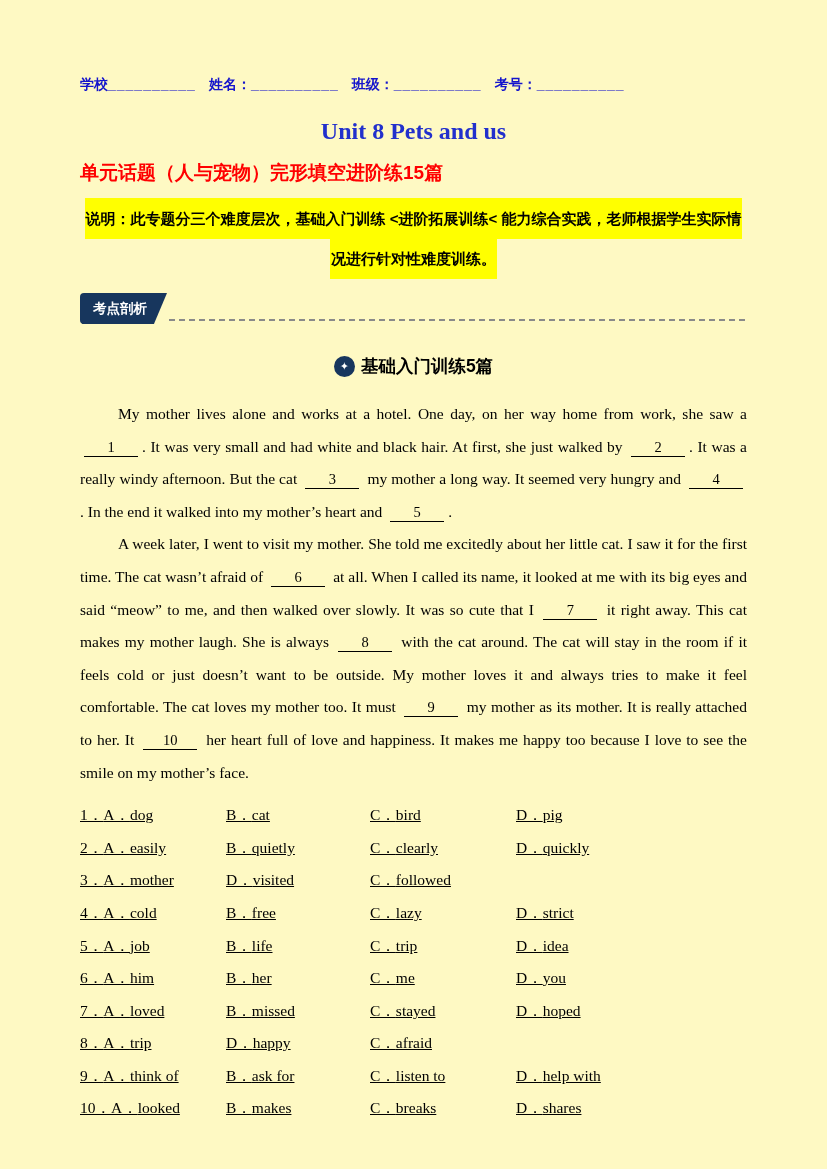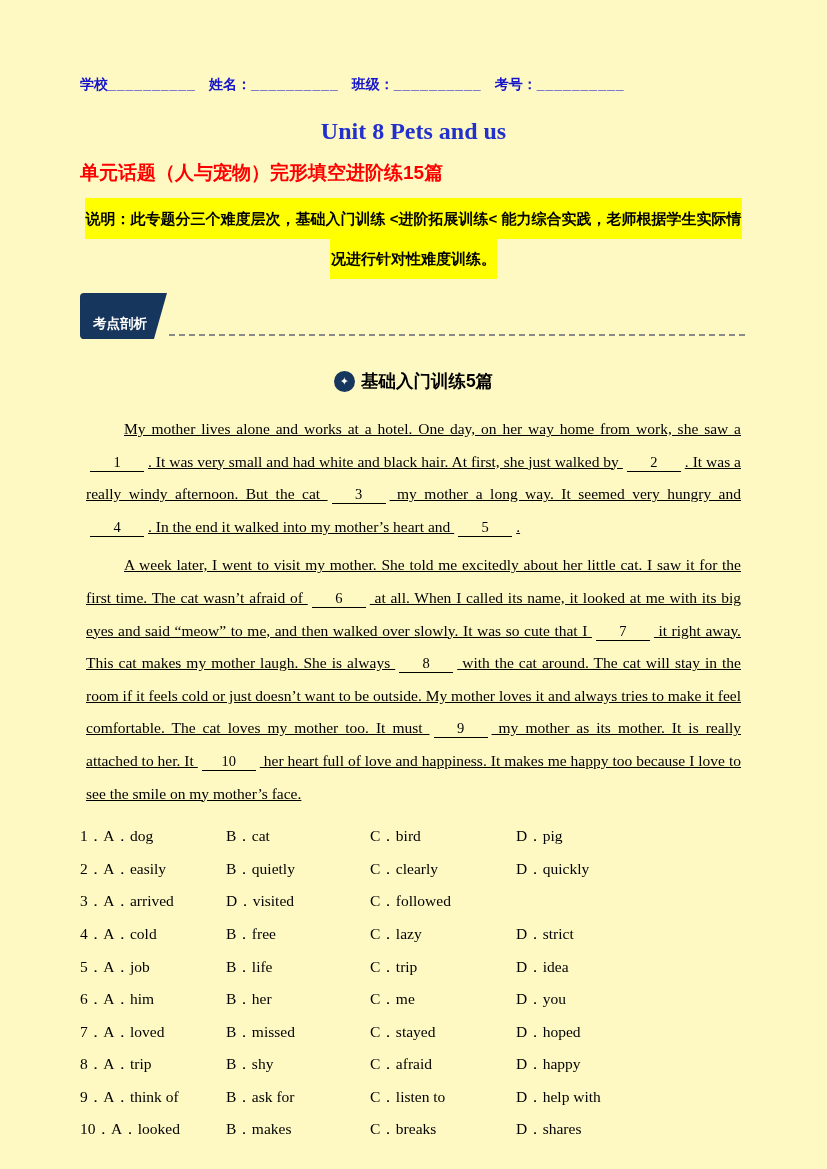"考点剖析" .badge { padding: 22px 20px 6px 13px -> 7px 20px 6px 13px }
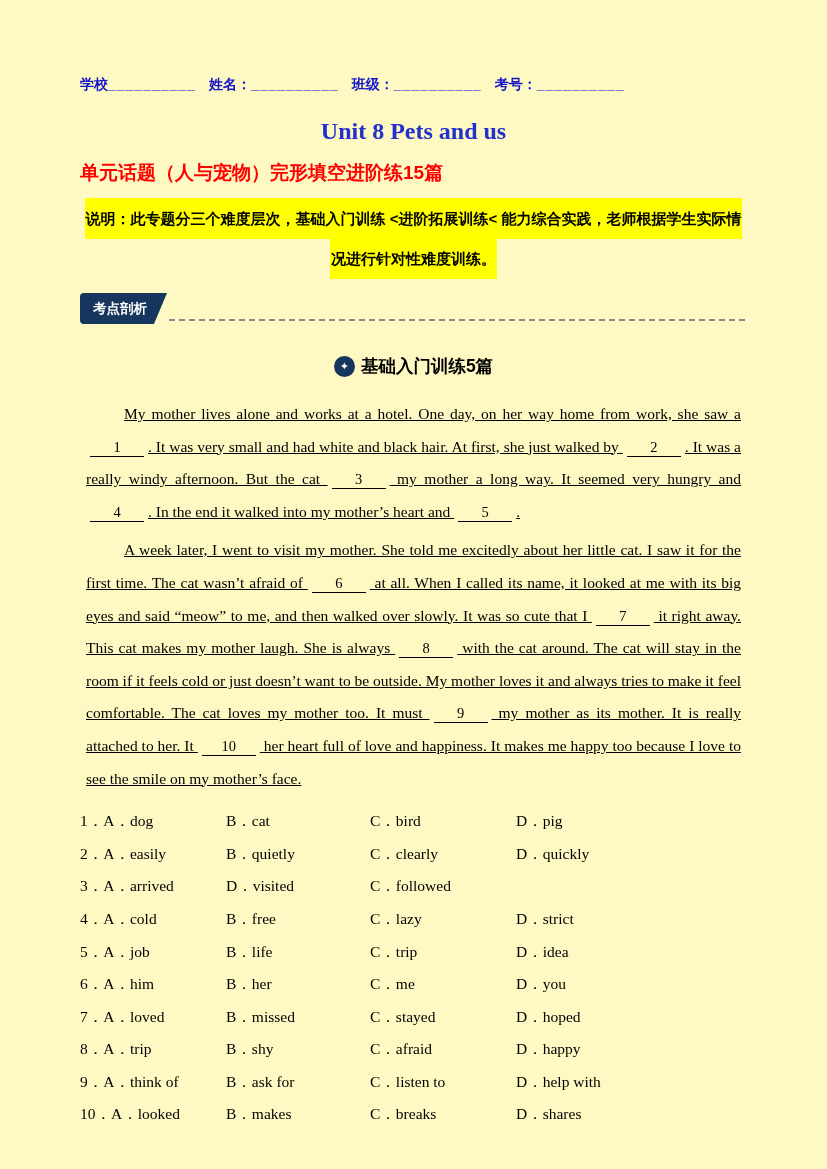"My mother lives alone and" .para { margin: 6px -> 0; text-decoration: underline -> none }
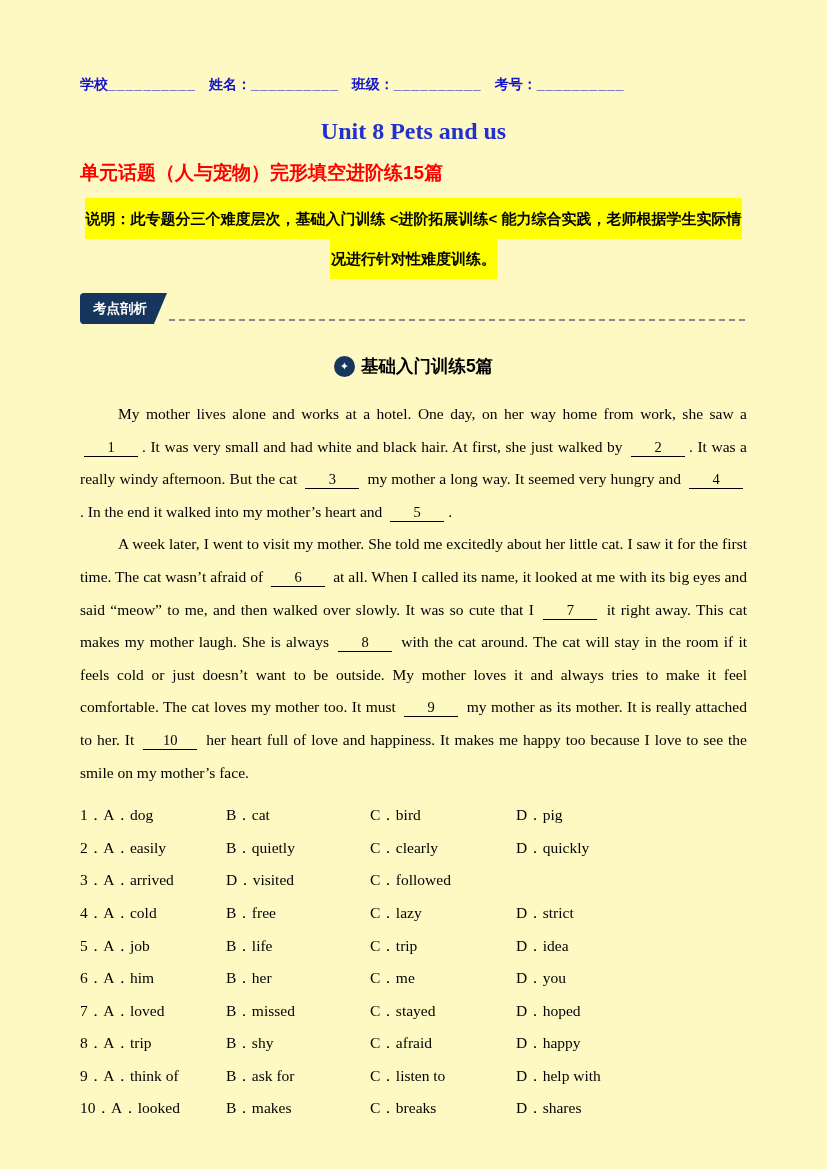"1．A．dog" .q-cell { text-decoration: none -> underline }
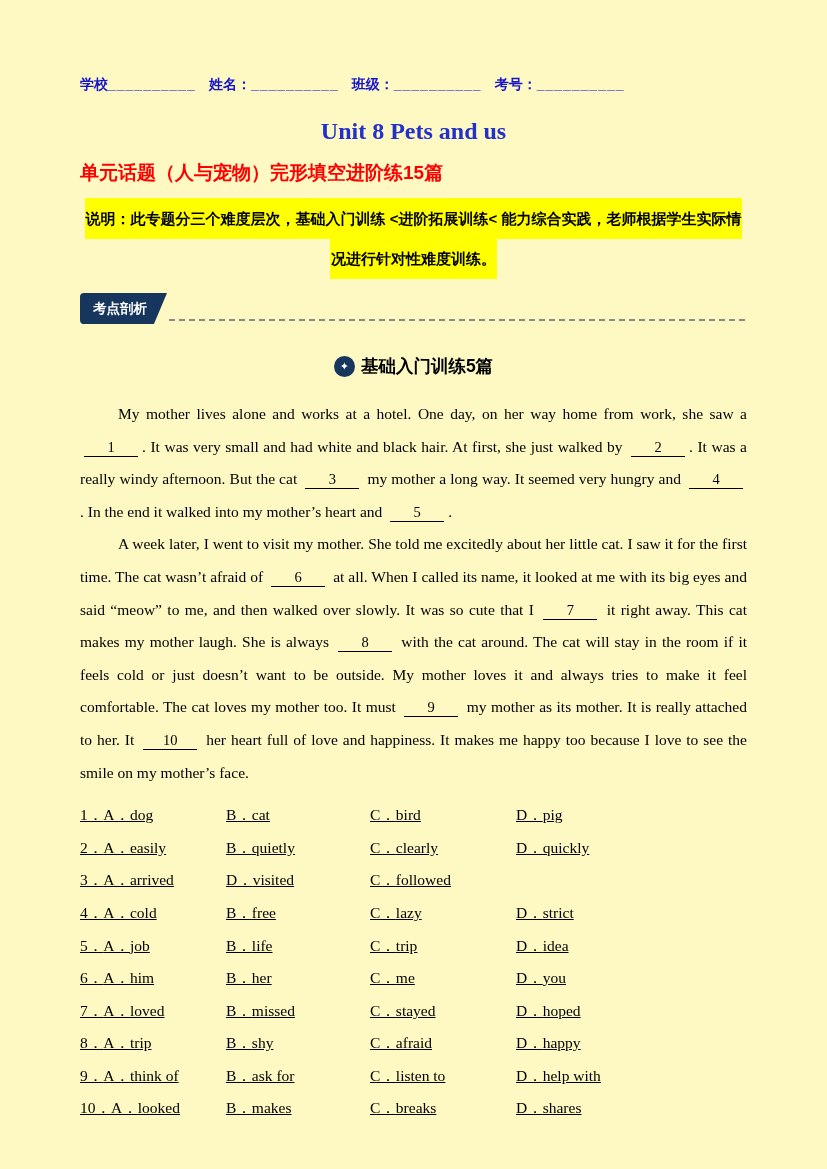"arrived" span { text: arrived -> mother }
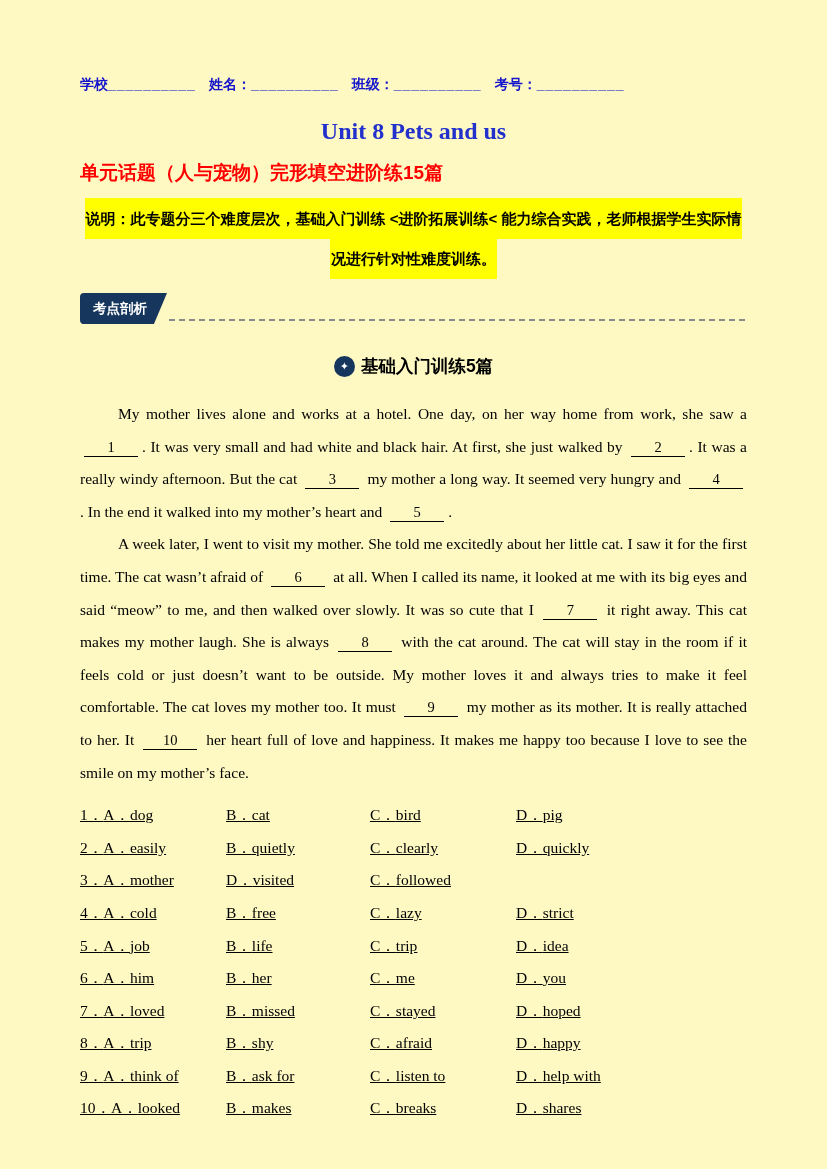"B．shy" div.q-cell { html: <div><span>B．</span><span>shy</span></div> -> none }
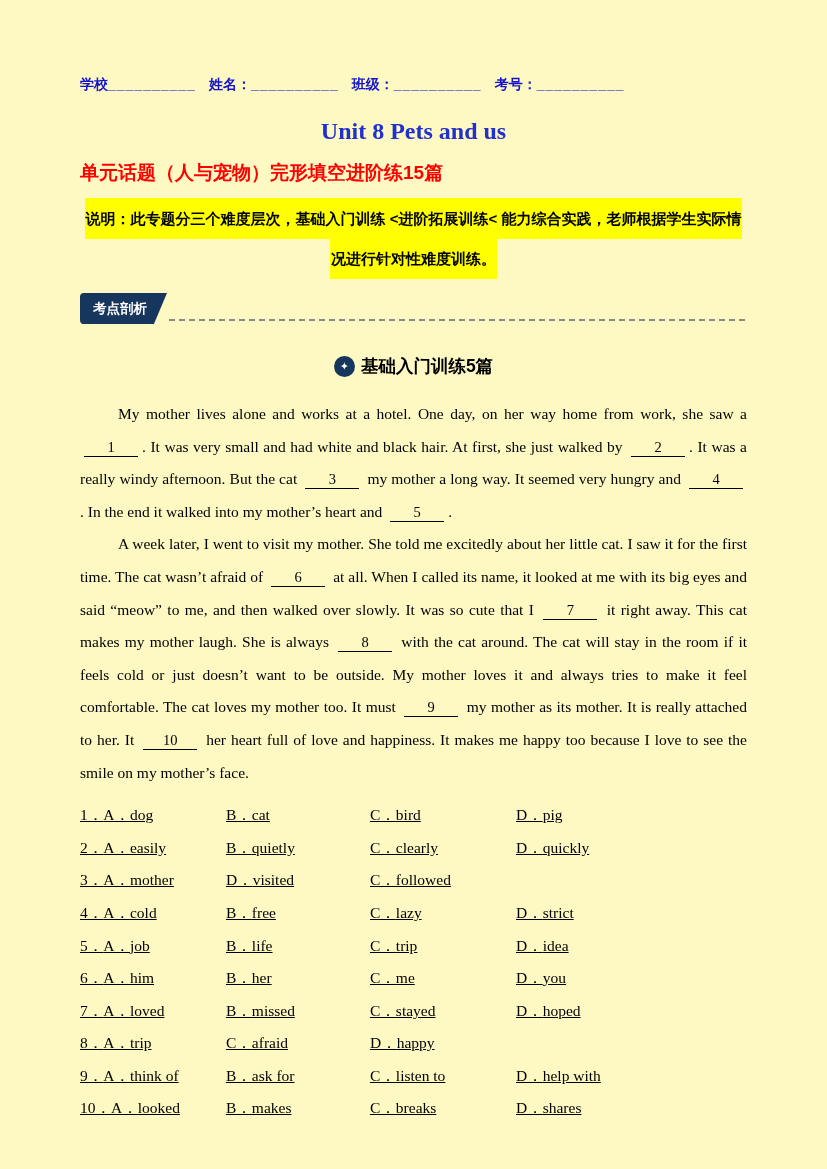"C．afraid" div.q-cell { order: before "D．happy" -> after "D．happy" }
